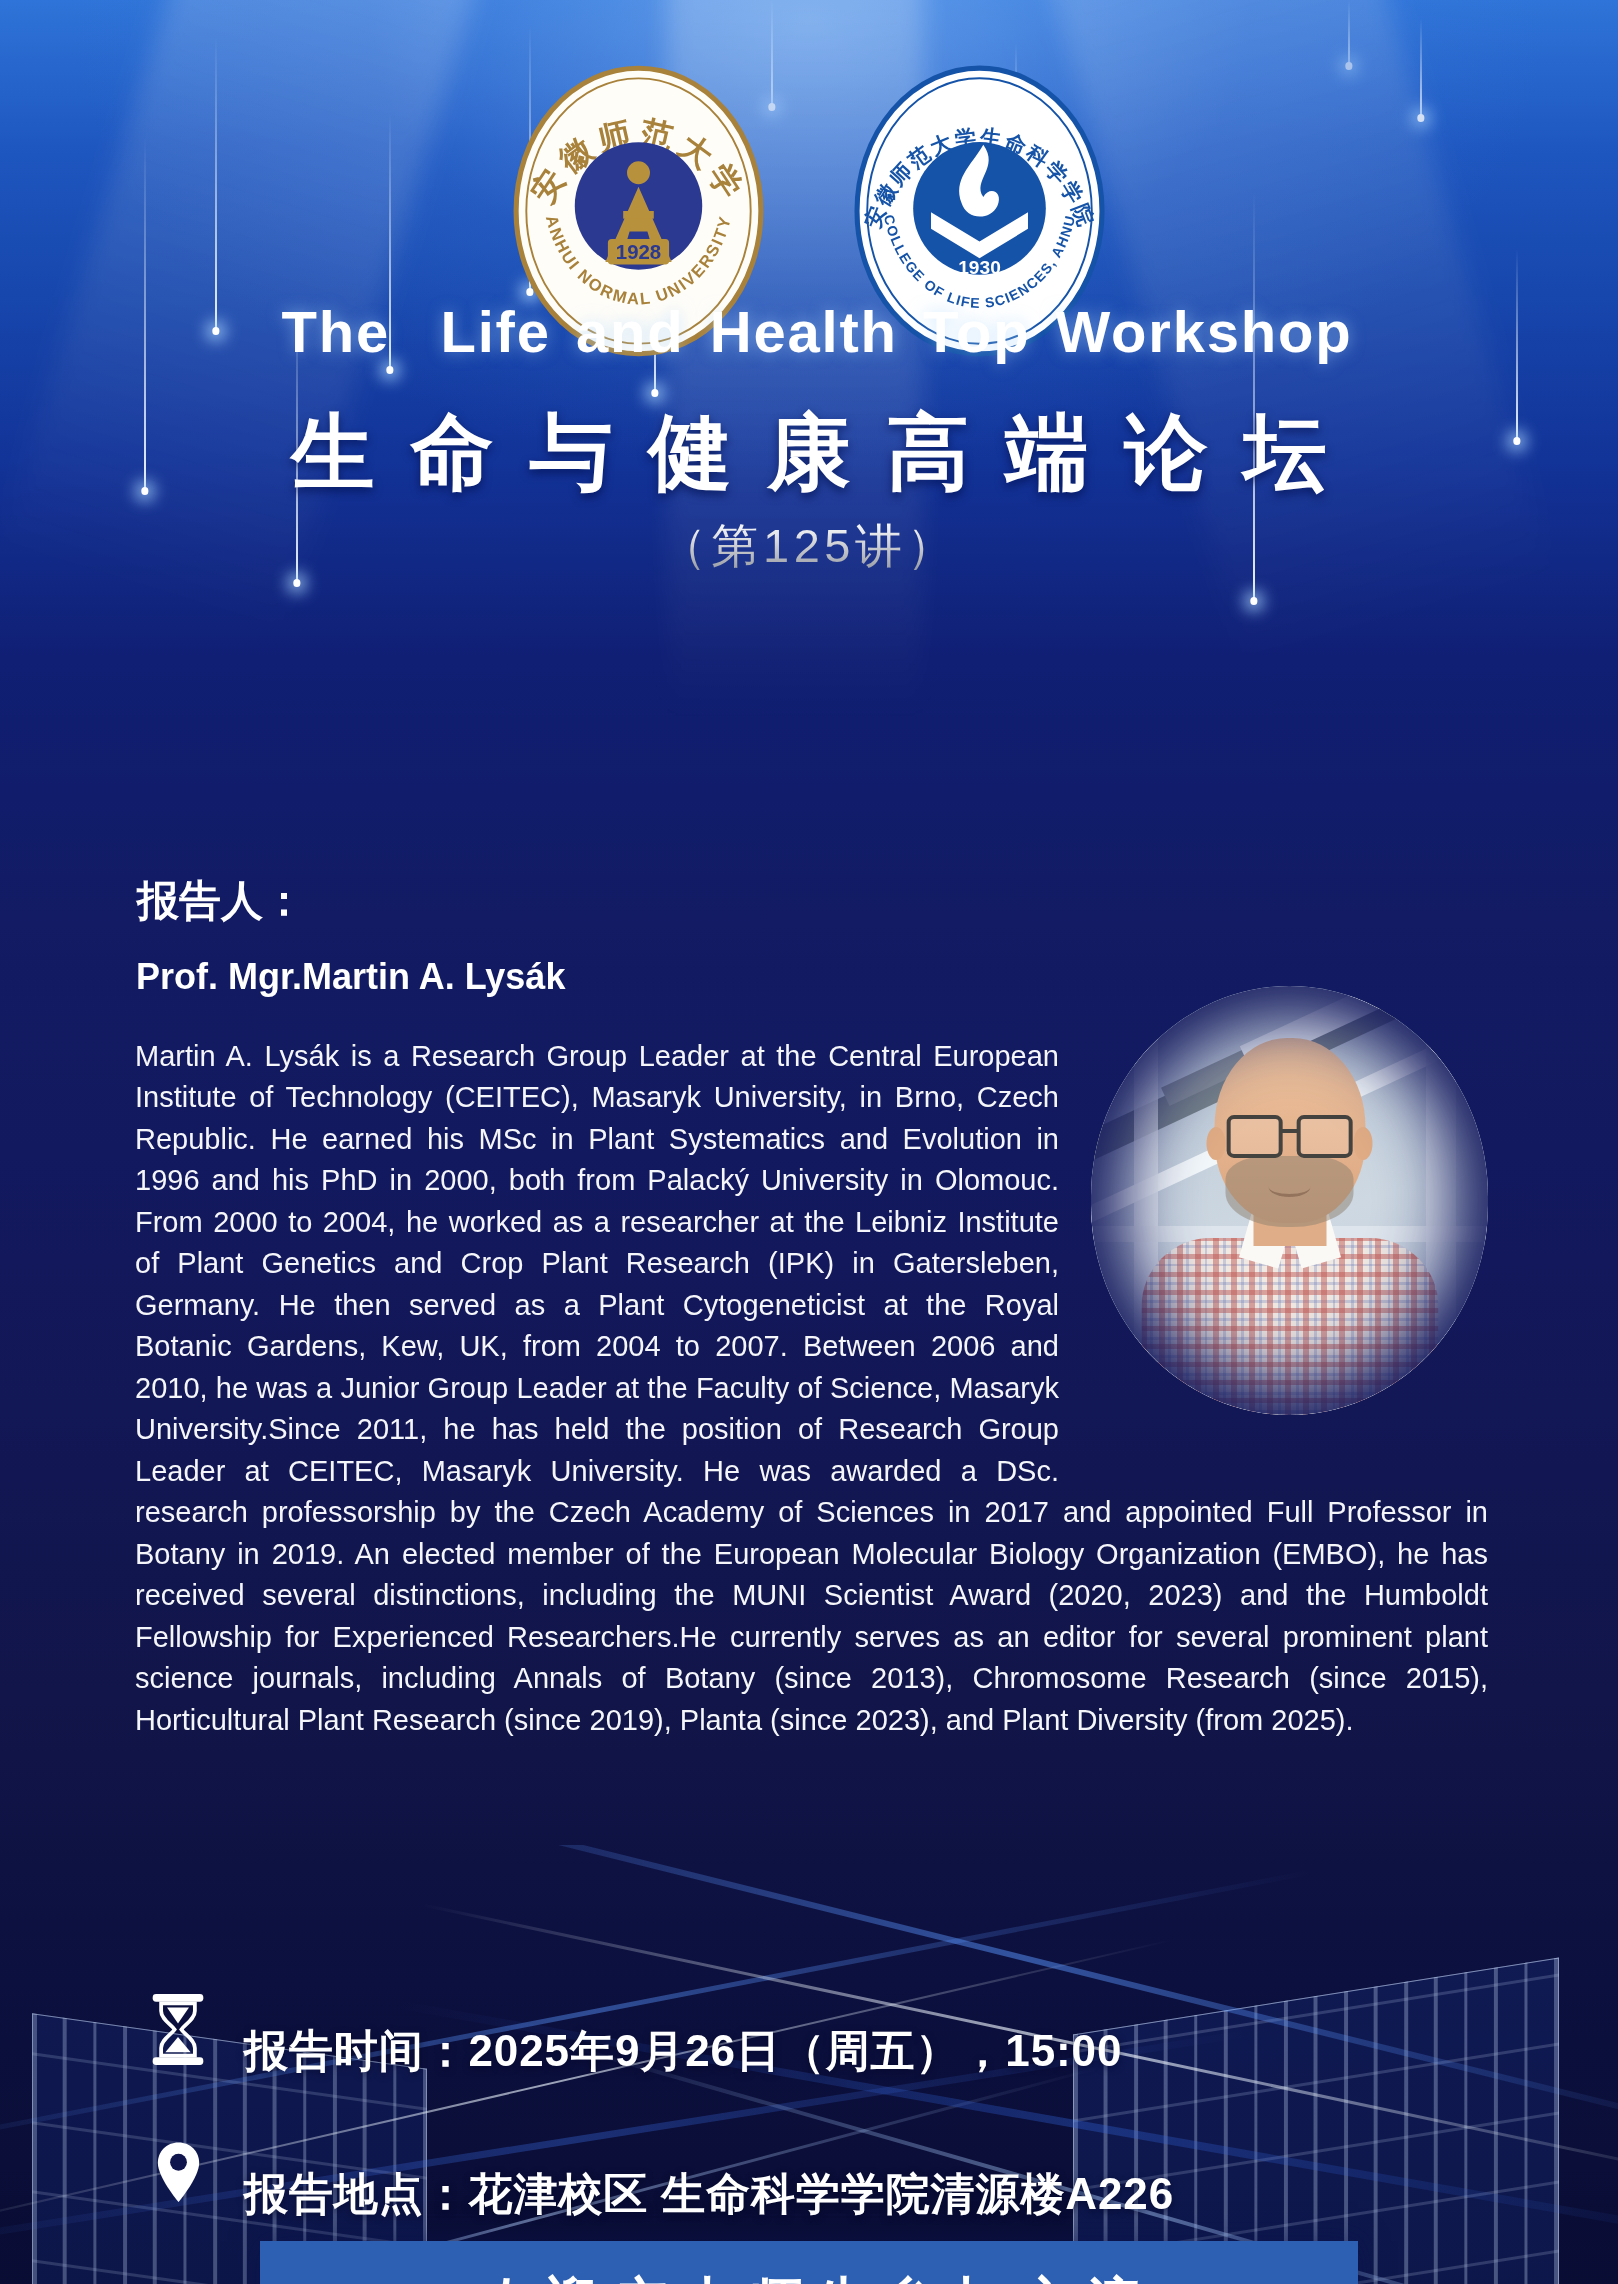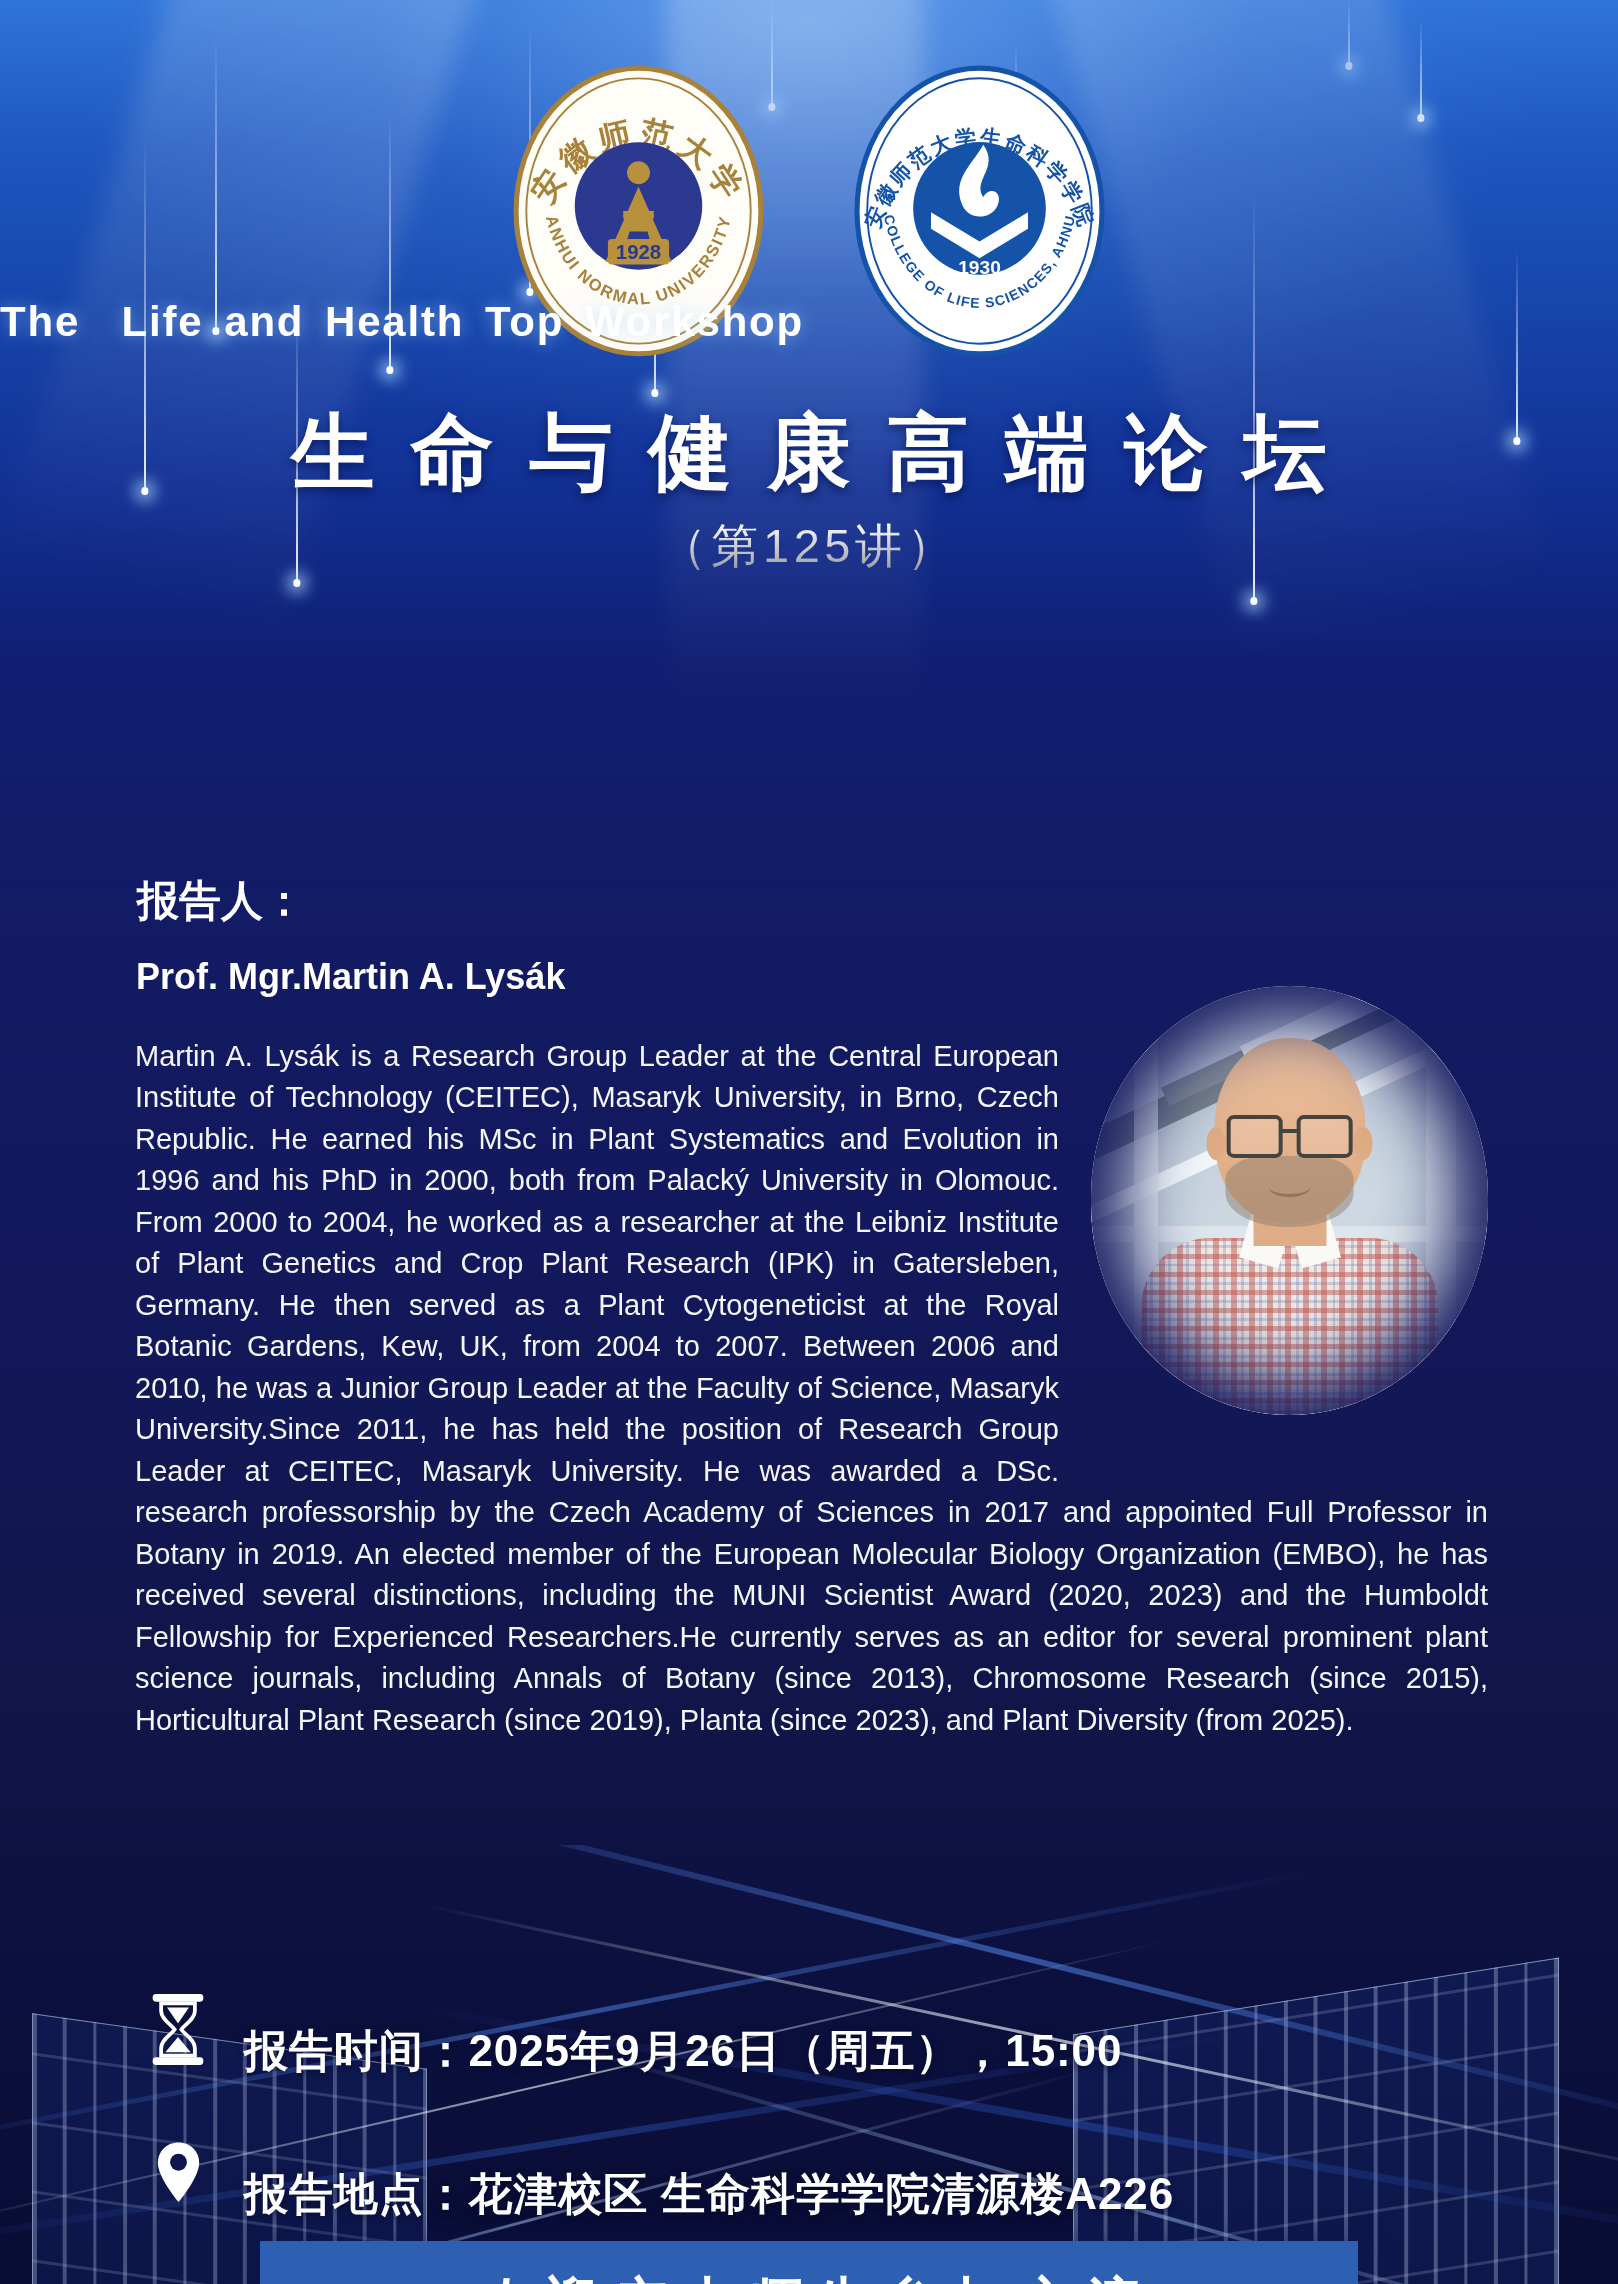"The Life and Health Top" .series-en { font-size: 42px -> 58px; left: 0 -> 16px; text-align: left -> center }
